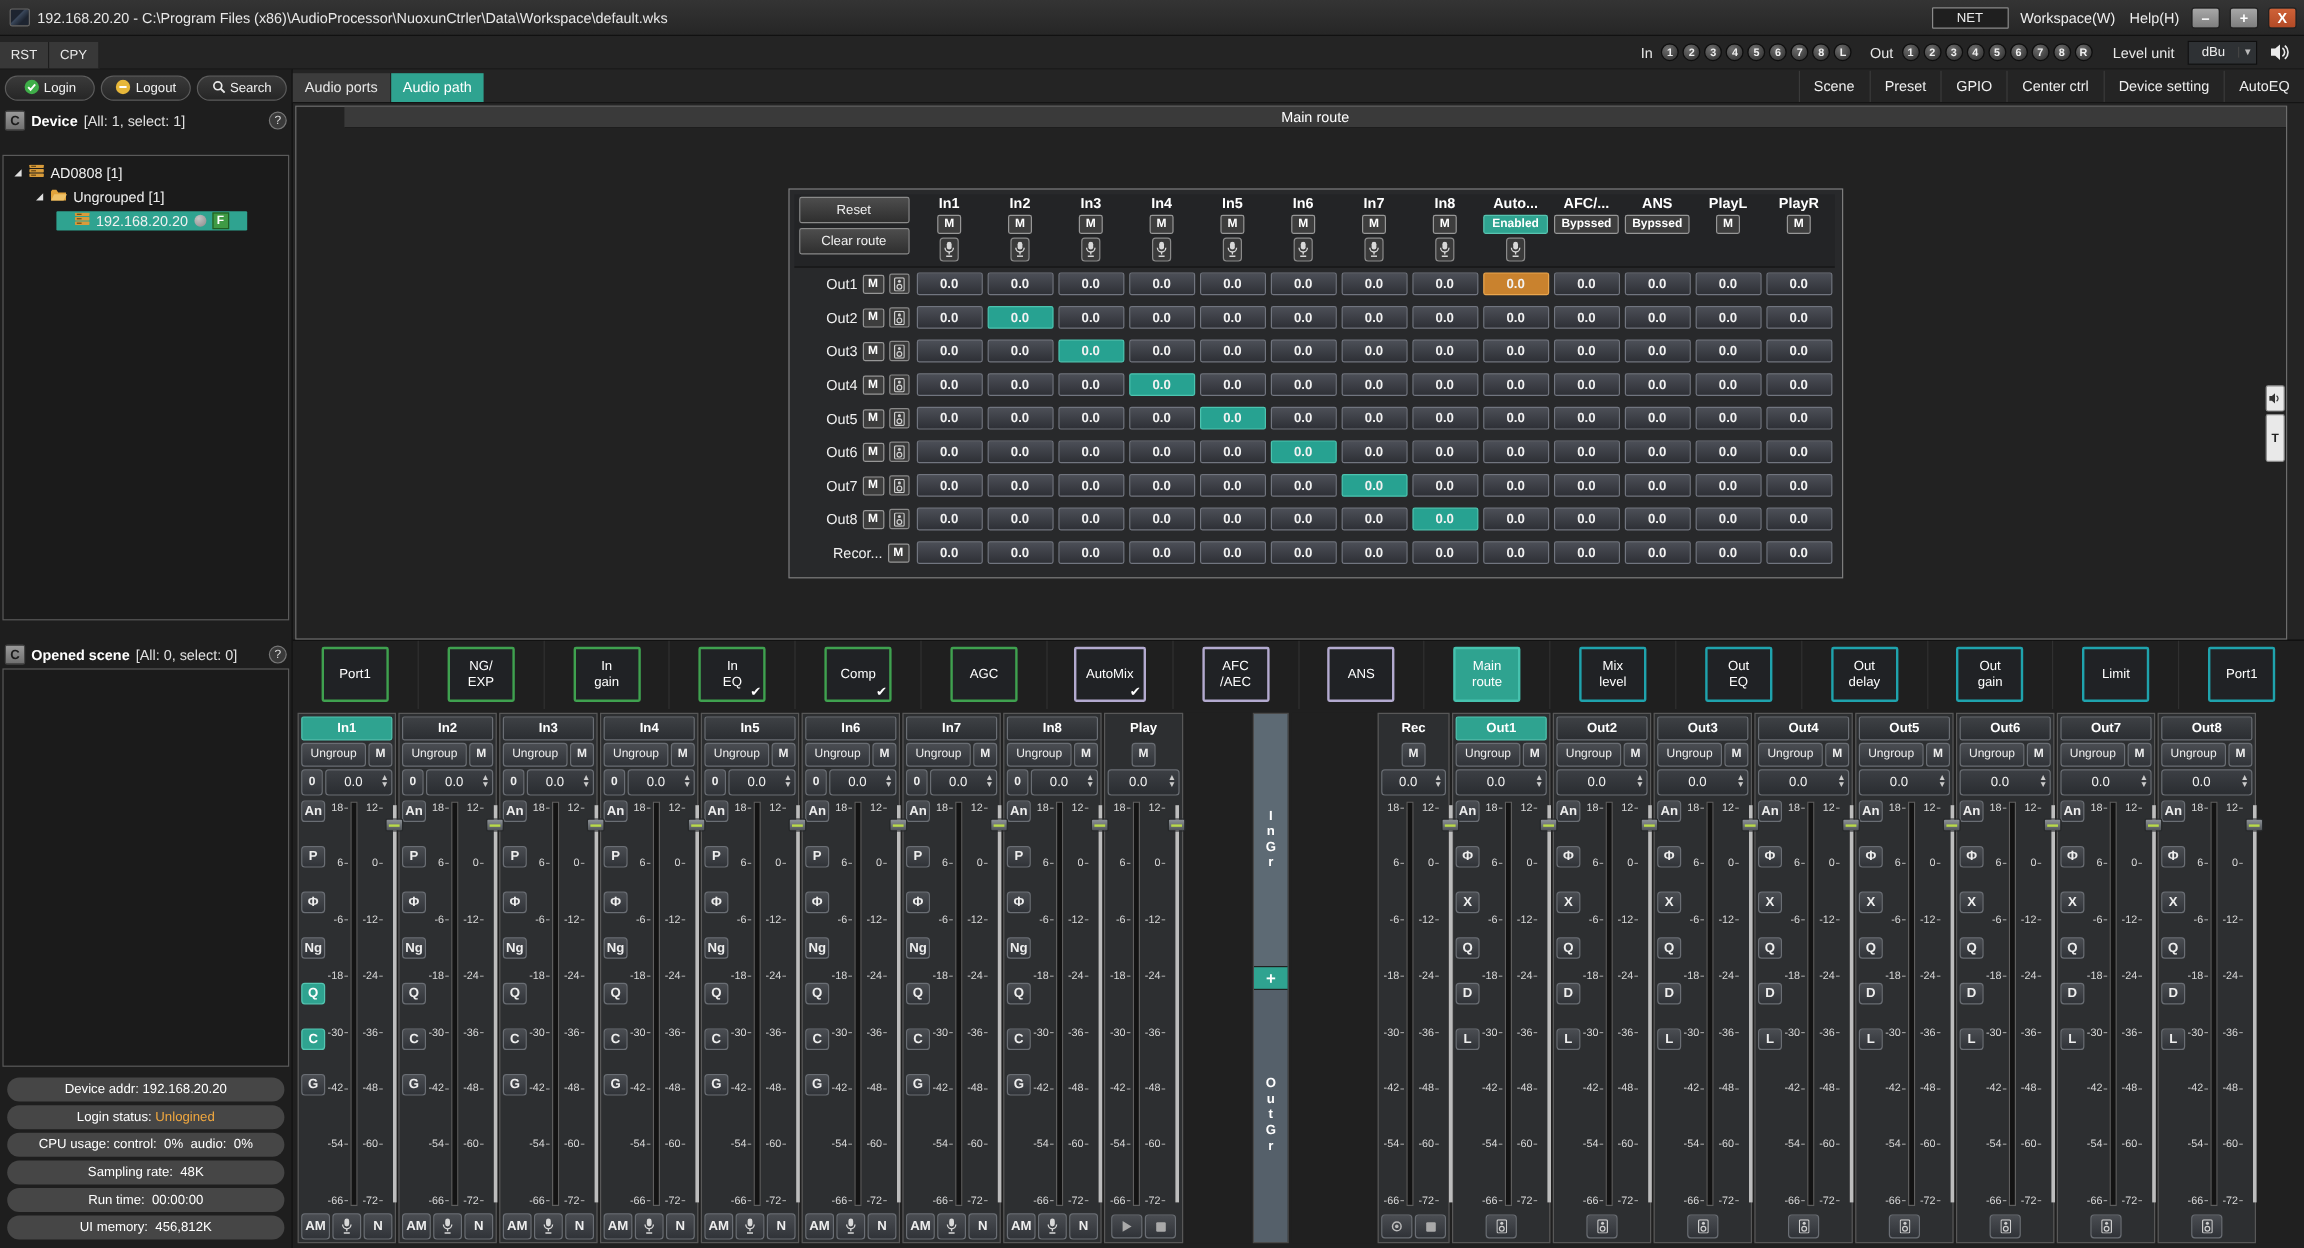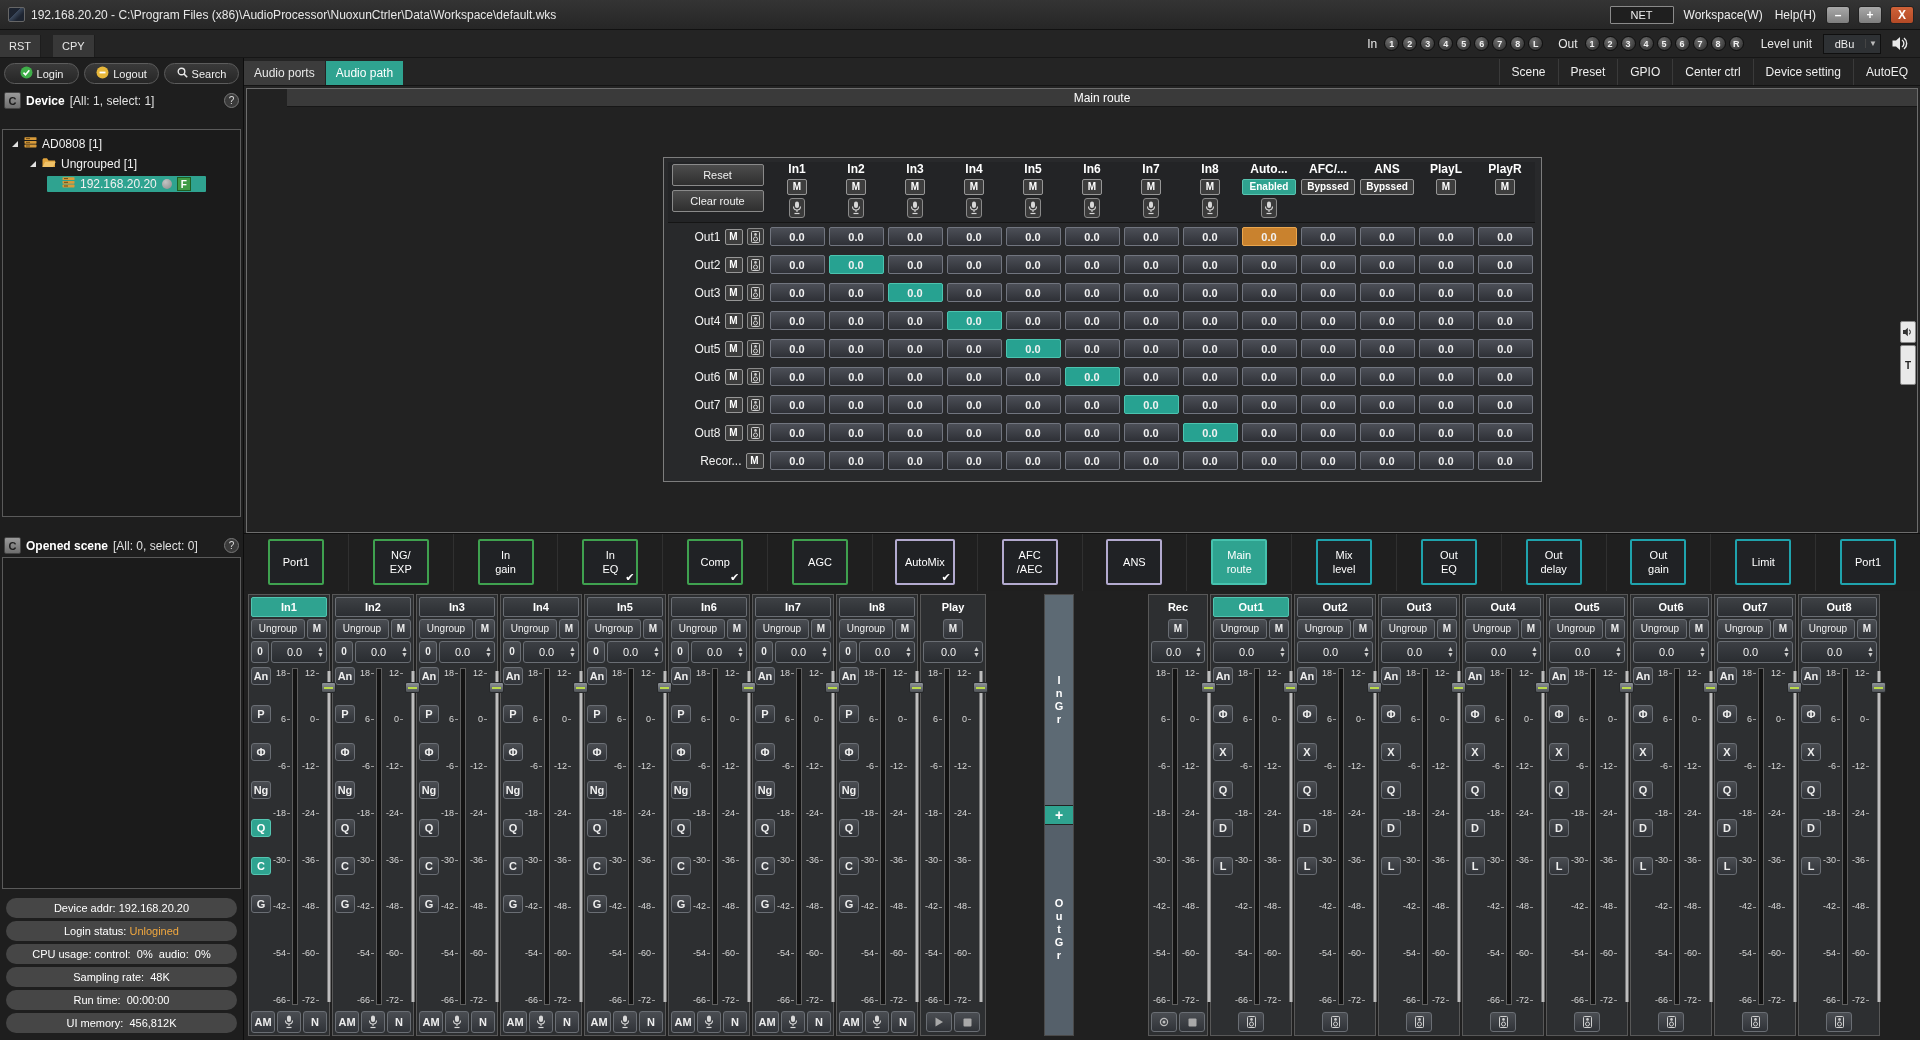"RST" .bar2 { gap: 12px -> none }
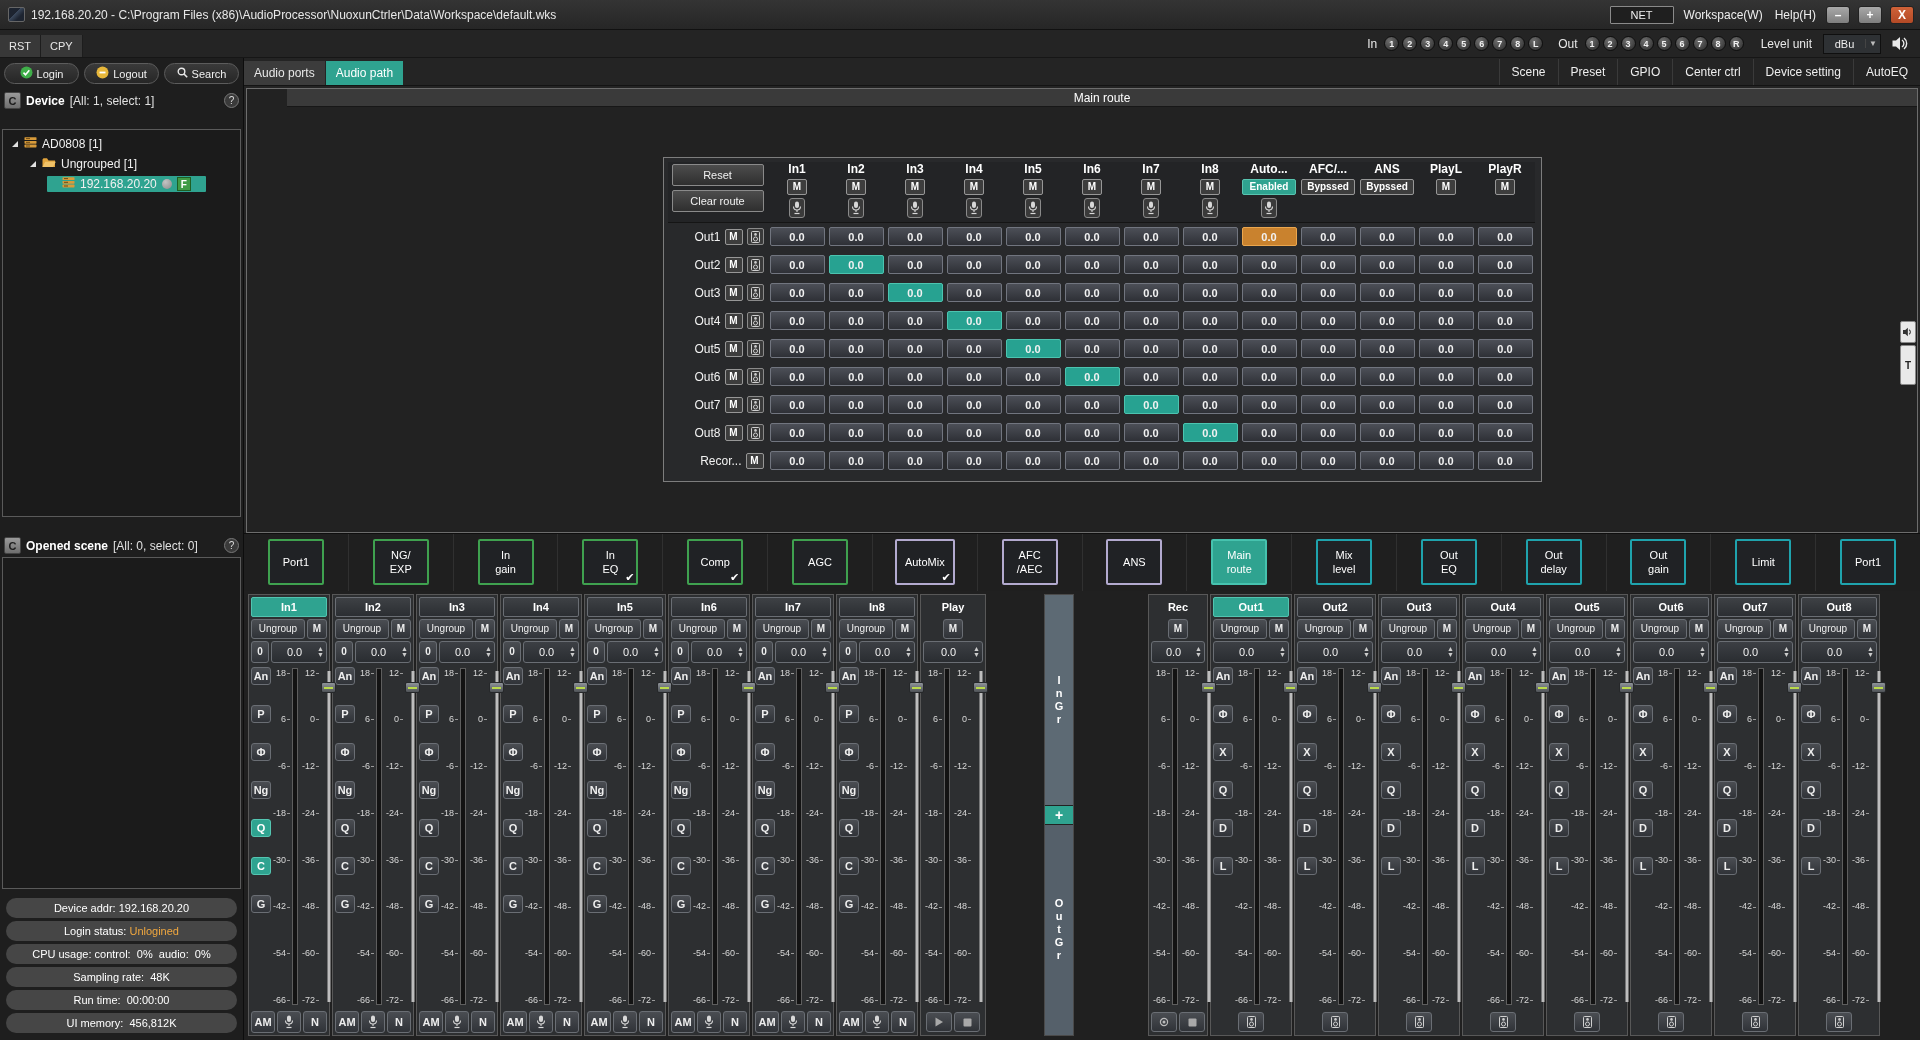"Main route" .main-panel { margin: 2px 2px 0 2px -> 2px 14px 0 2px }
